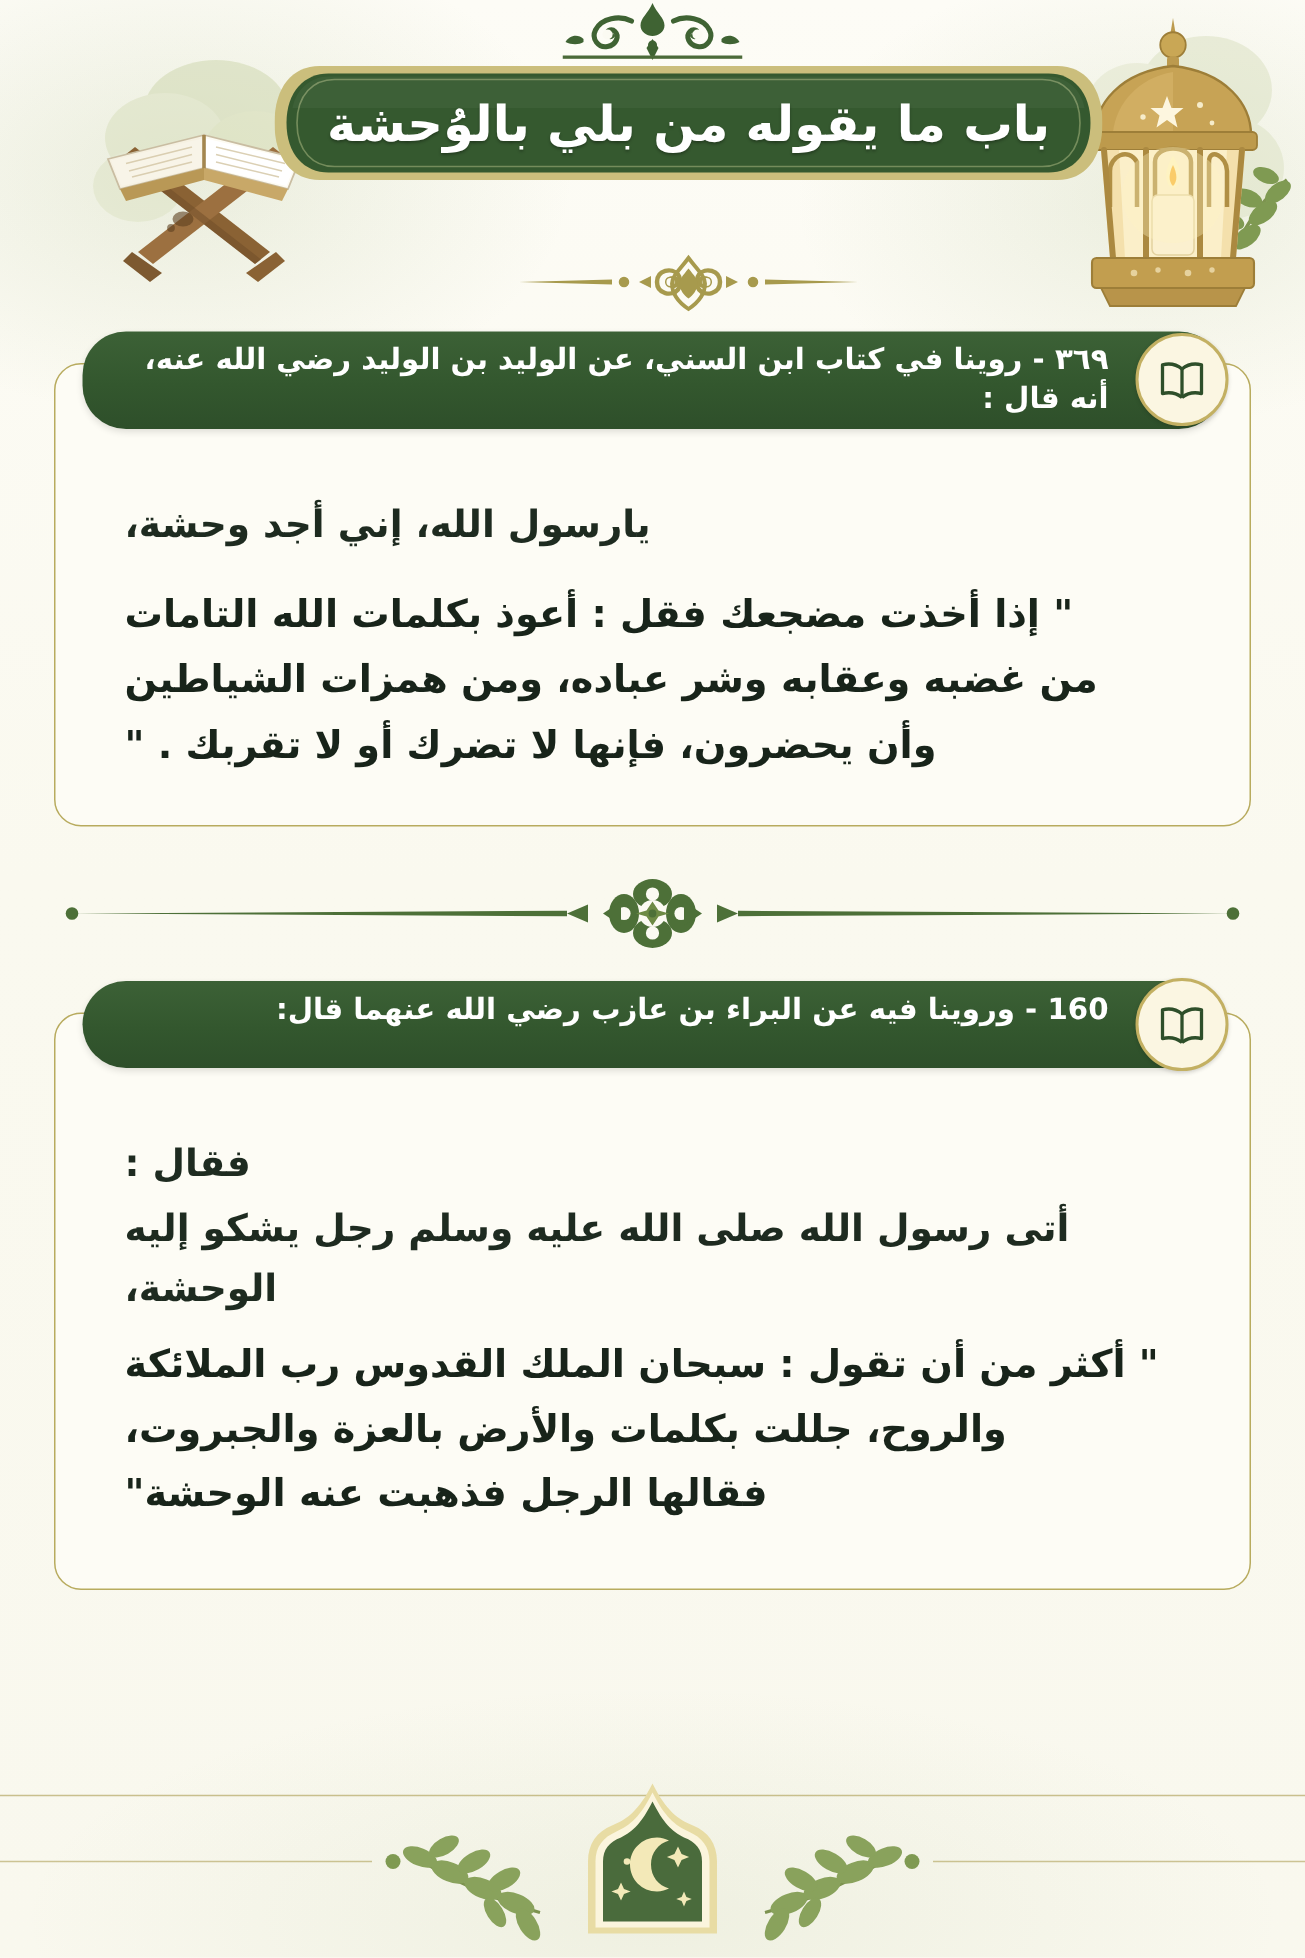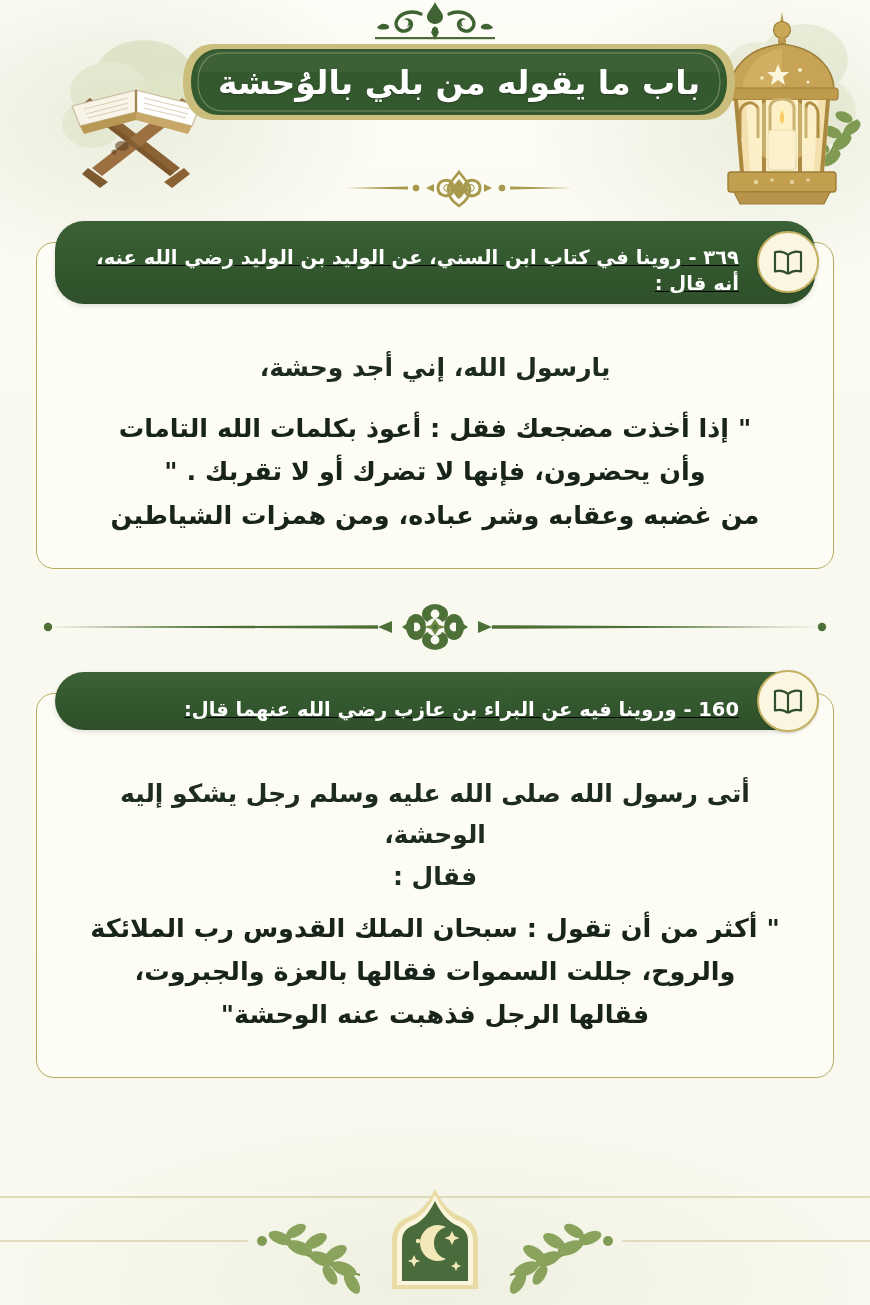"٣٦٩ - روينا في كتاب" .ref-bar { align-items: center -> flex-start; padding: 24px 76px 6px 26px -> 6px 76px 6px 26px; text-decoration: underline -> none }
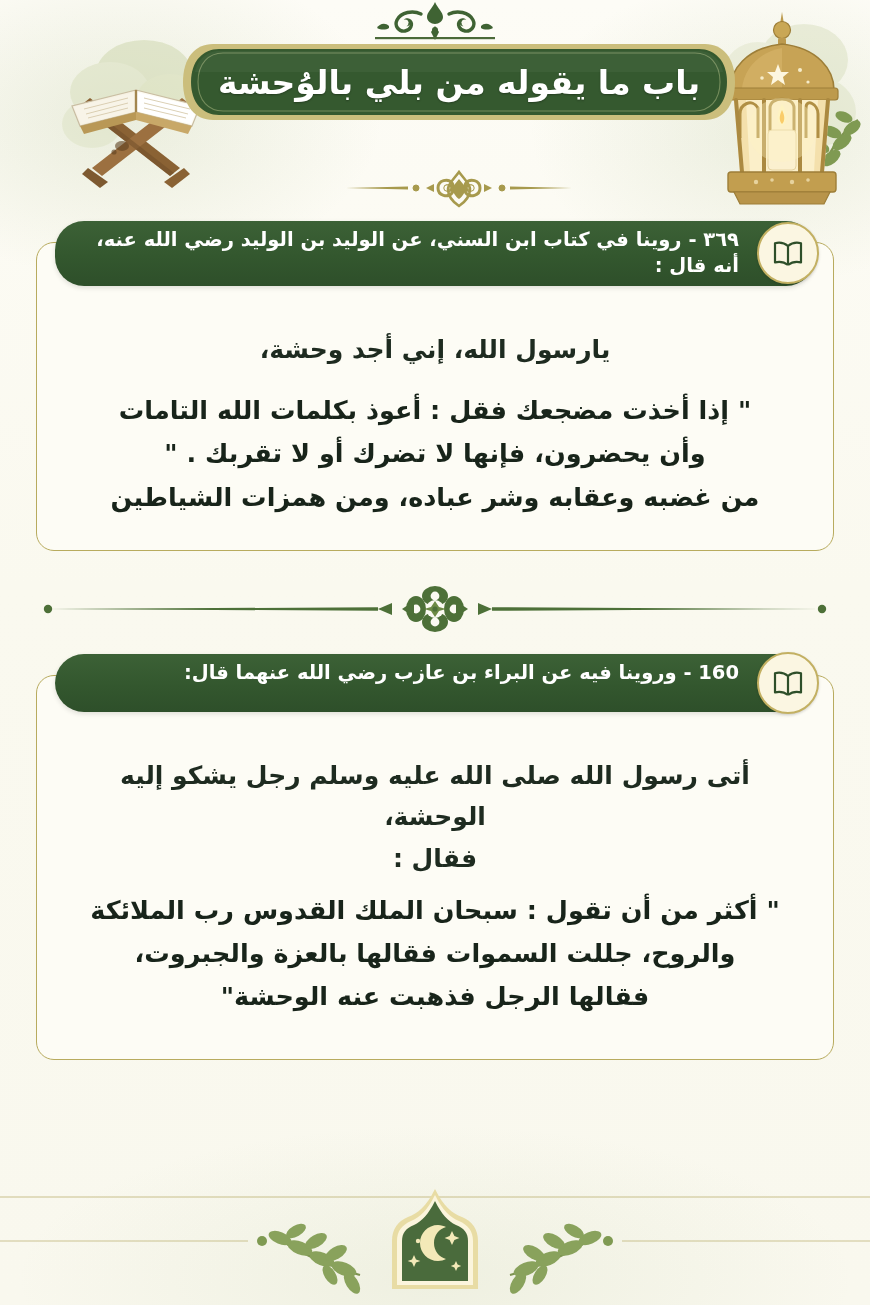"يارسول الله، إني أجد وحشة،" .card-body { text-align: center -> left }
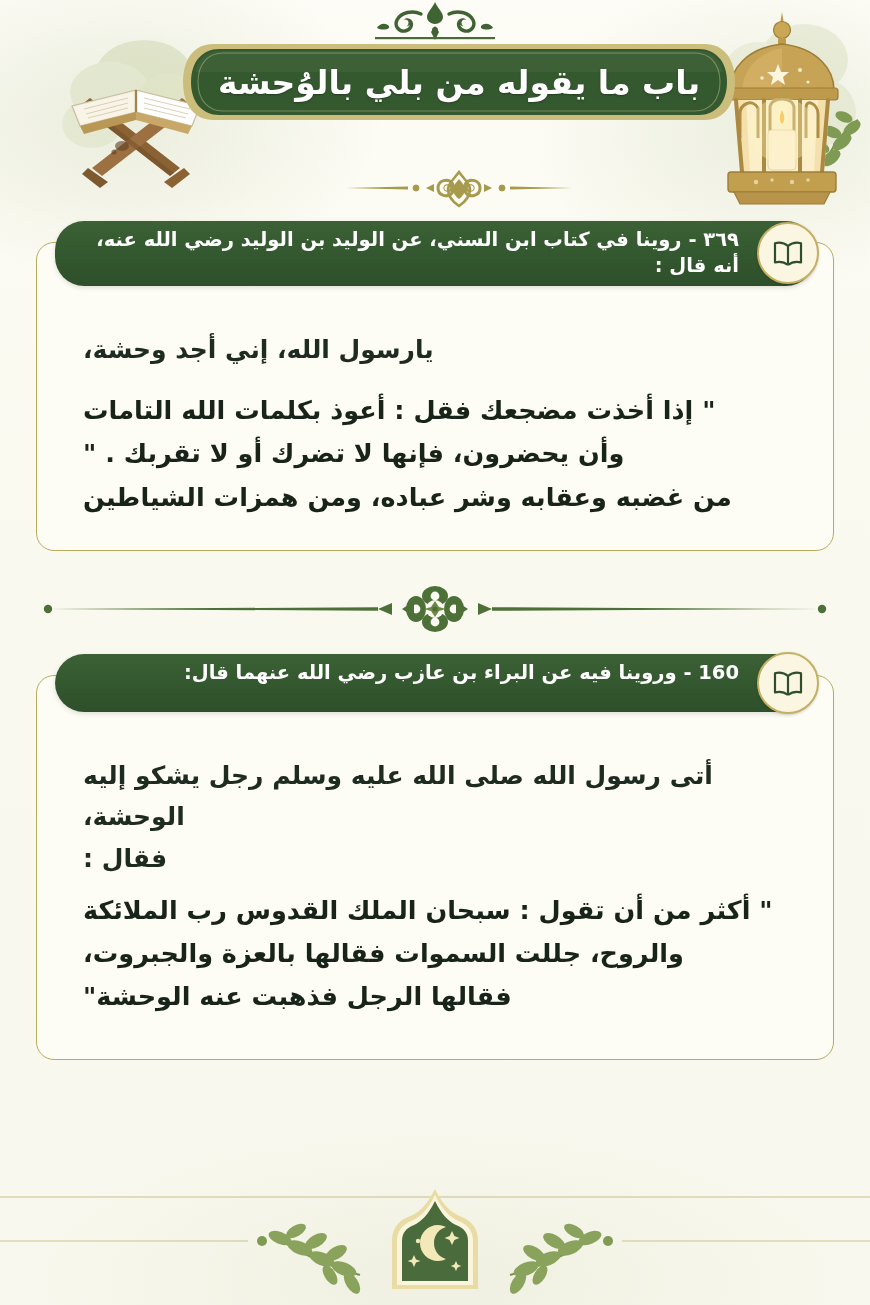"وأن يحضرون، فإنها لا تضرك" p.line { order: before "من غضبه وعقابه وشر عباده،" -> after "من غضبه وعقابه وشر عباده،" }
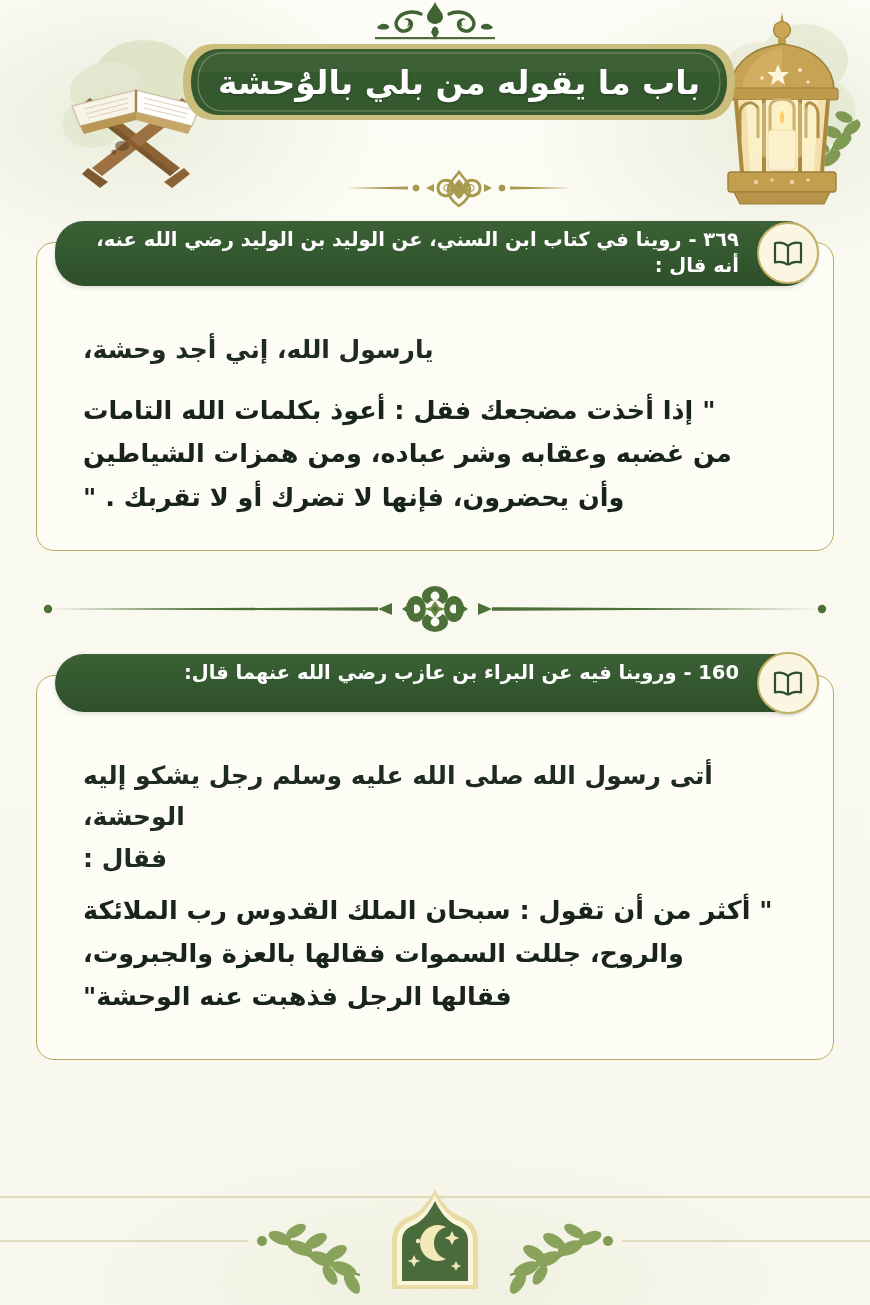"أتى رسول الله صلى الله" p.line { order: before "فقال :" -> after "فقال :" }
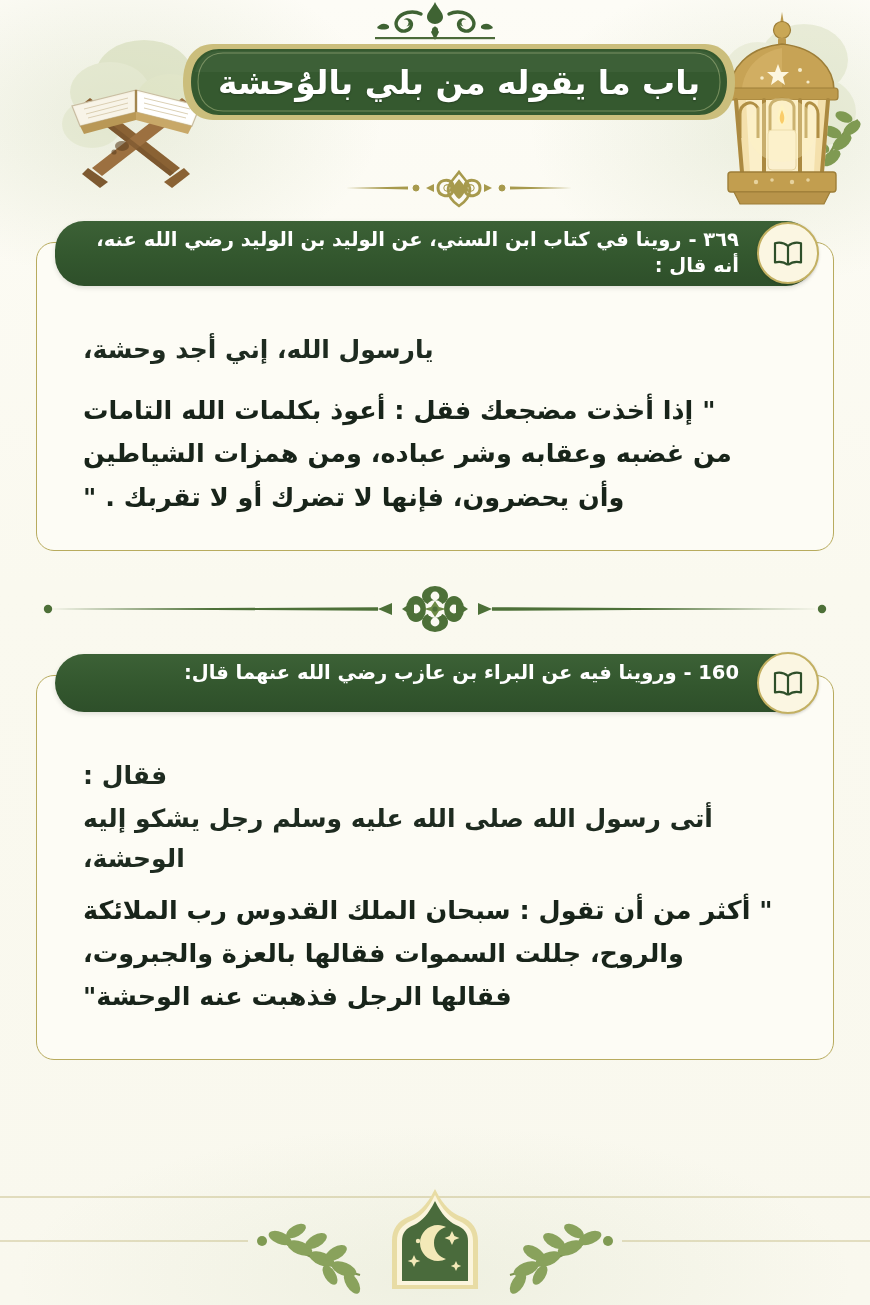"والروح، جللت السموات فقالها بالعزة" p.line { text: السموات فقالها -> بكلمات والأرض }
